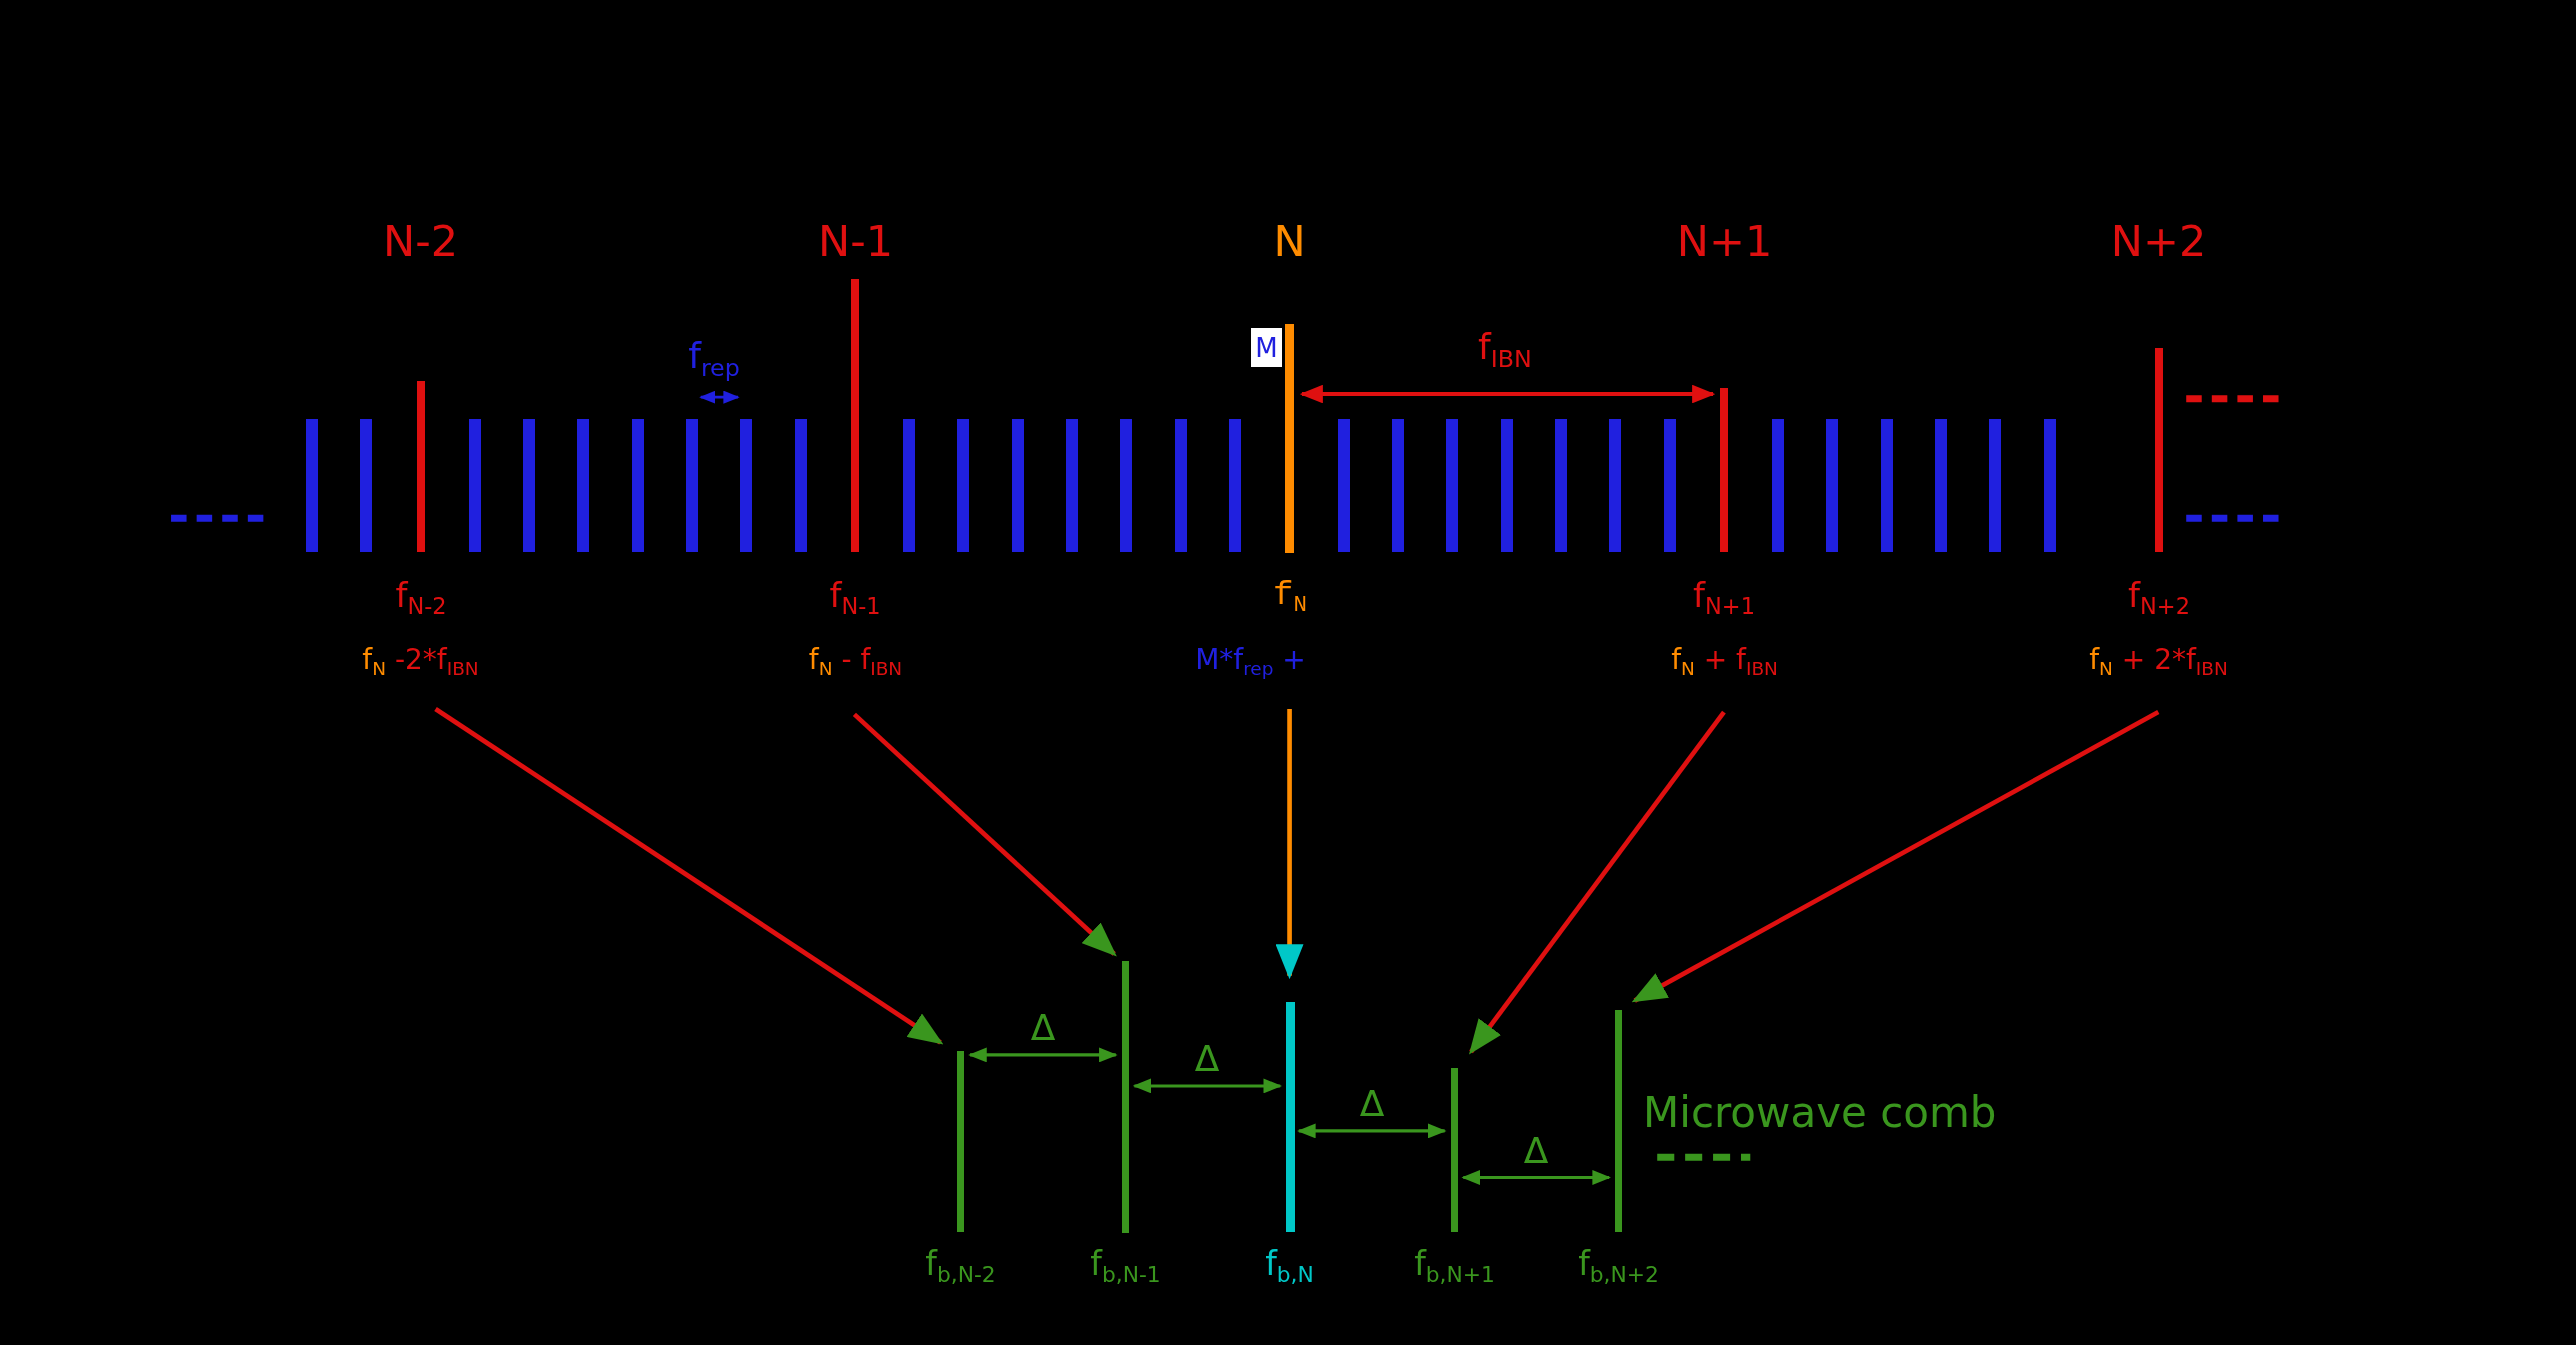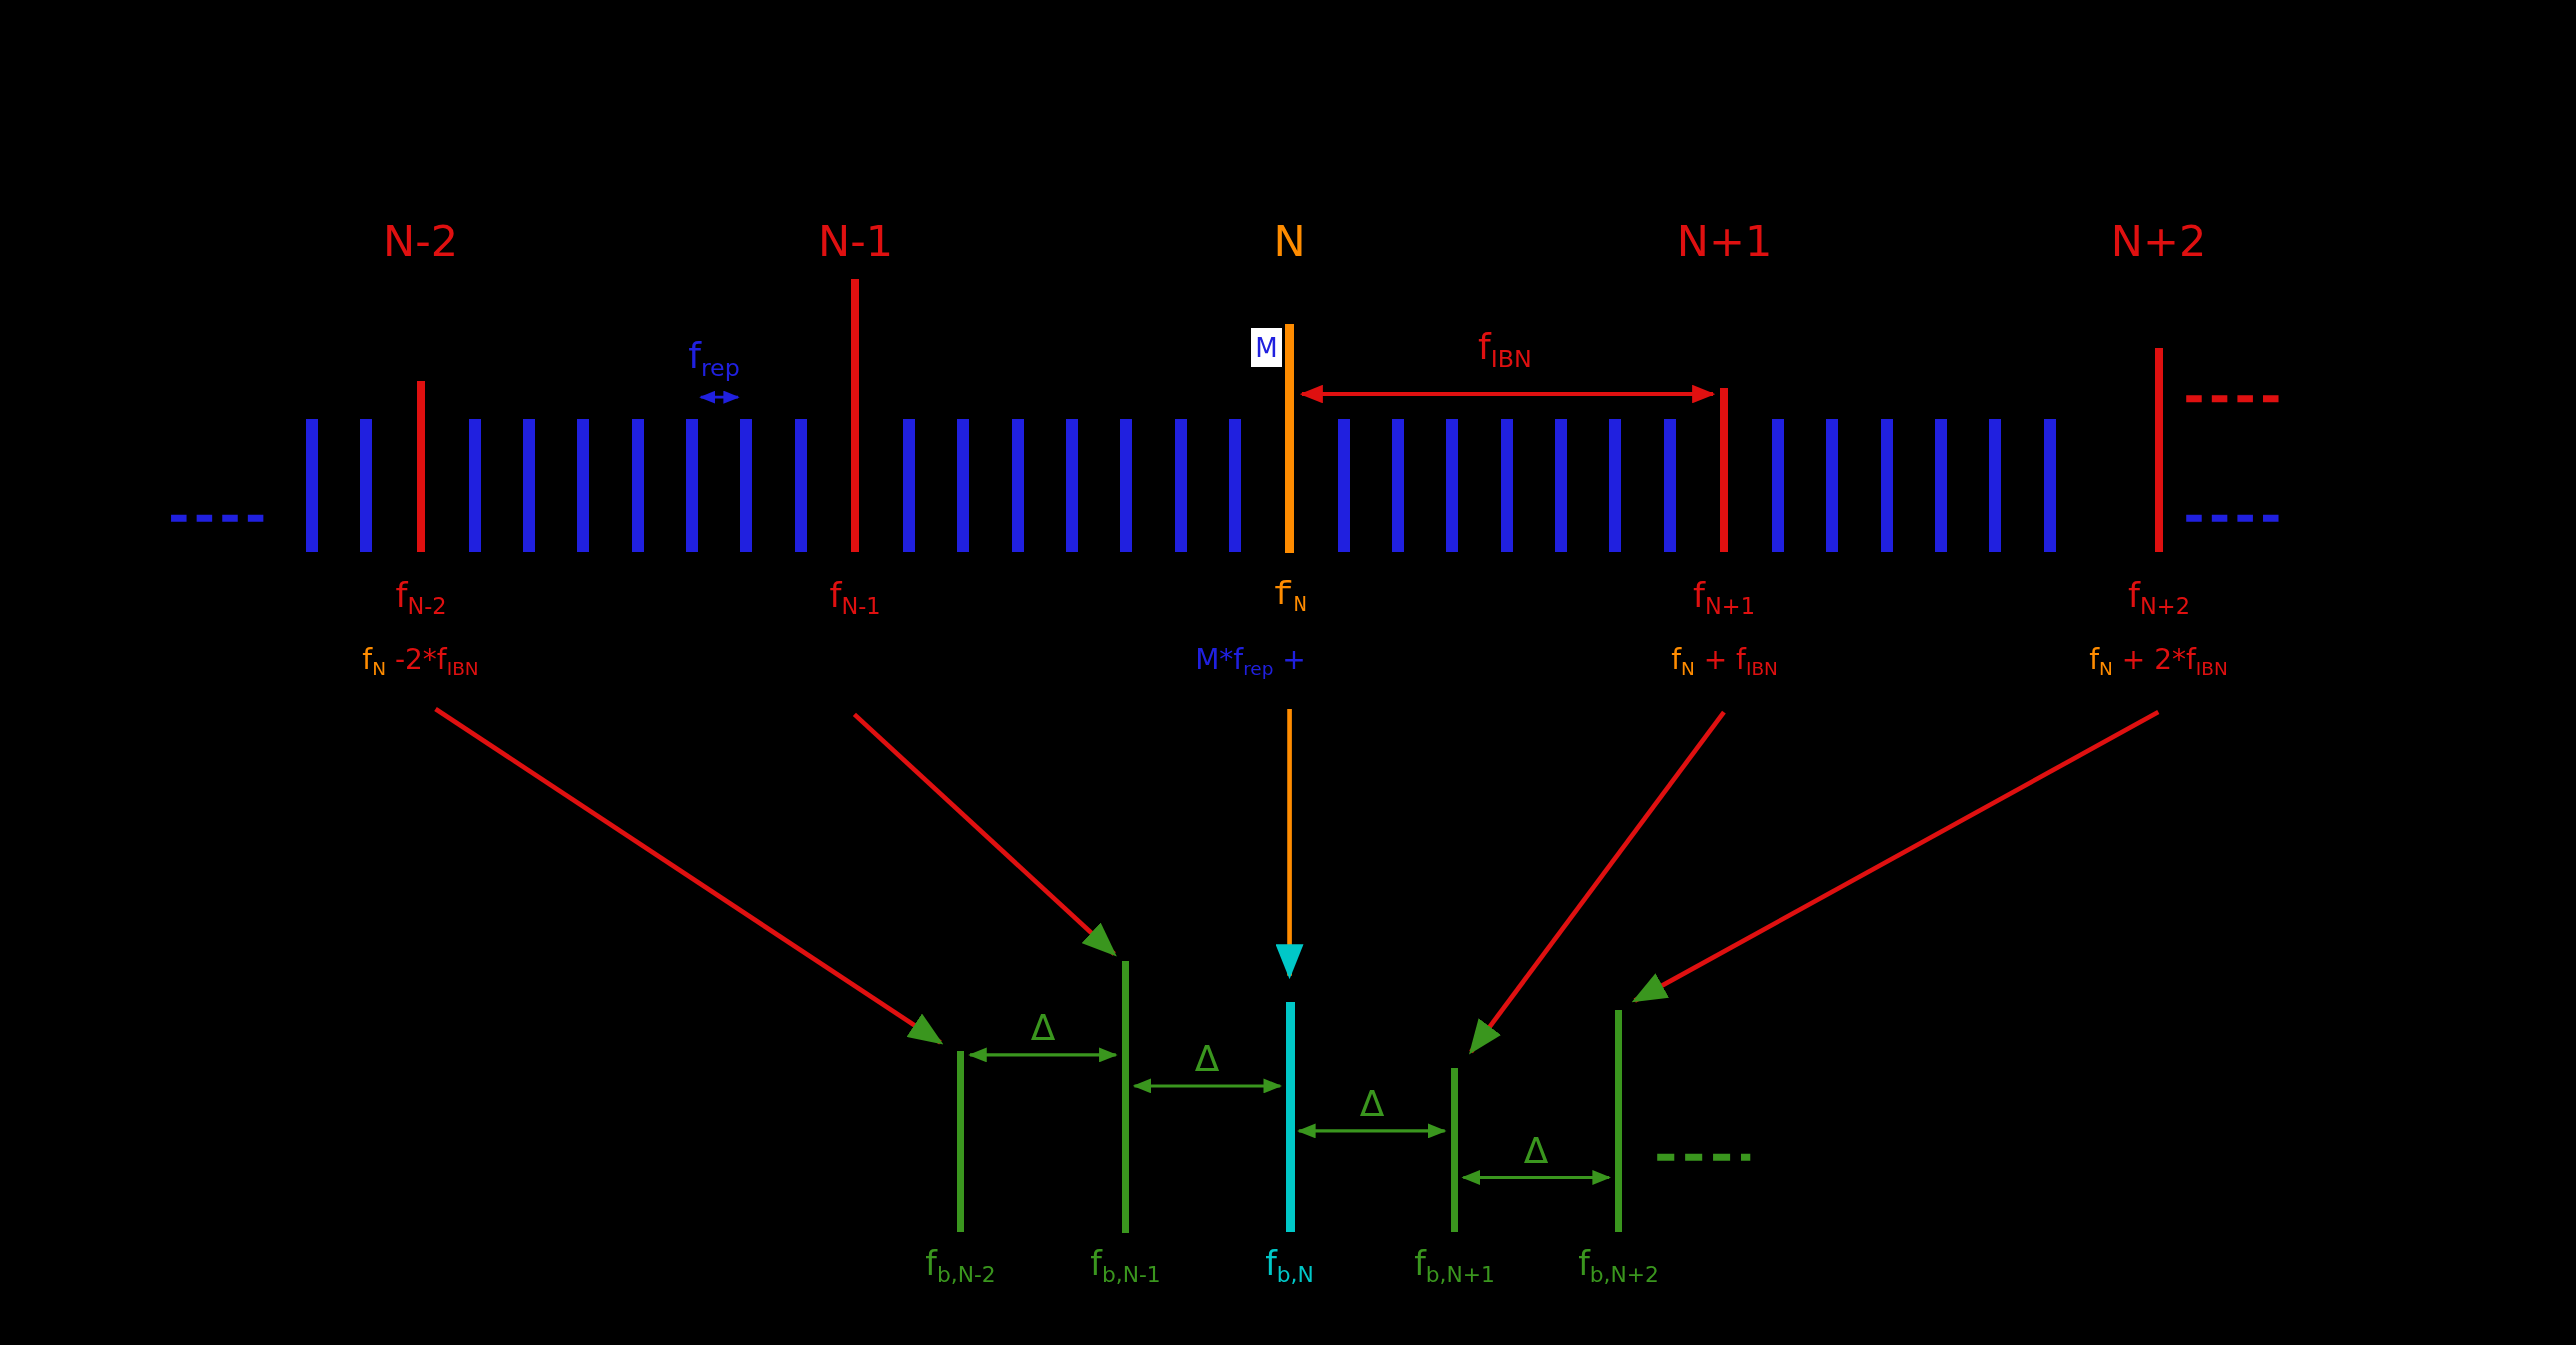"fN - fIBN" div.txt { html: none -> <div><span>f</span><span>N</span><span> - f</span><span>IBN</span></div> }
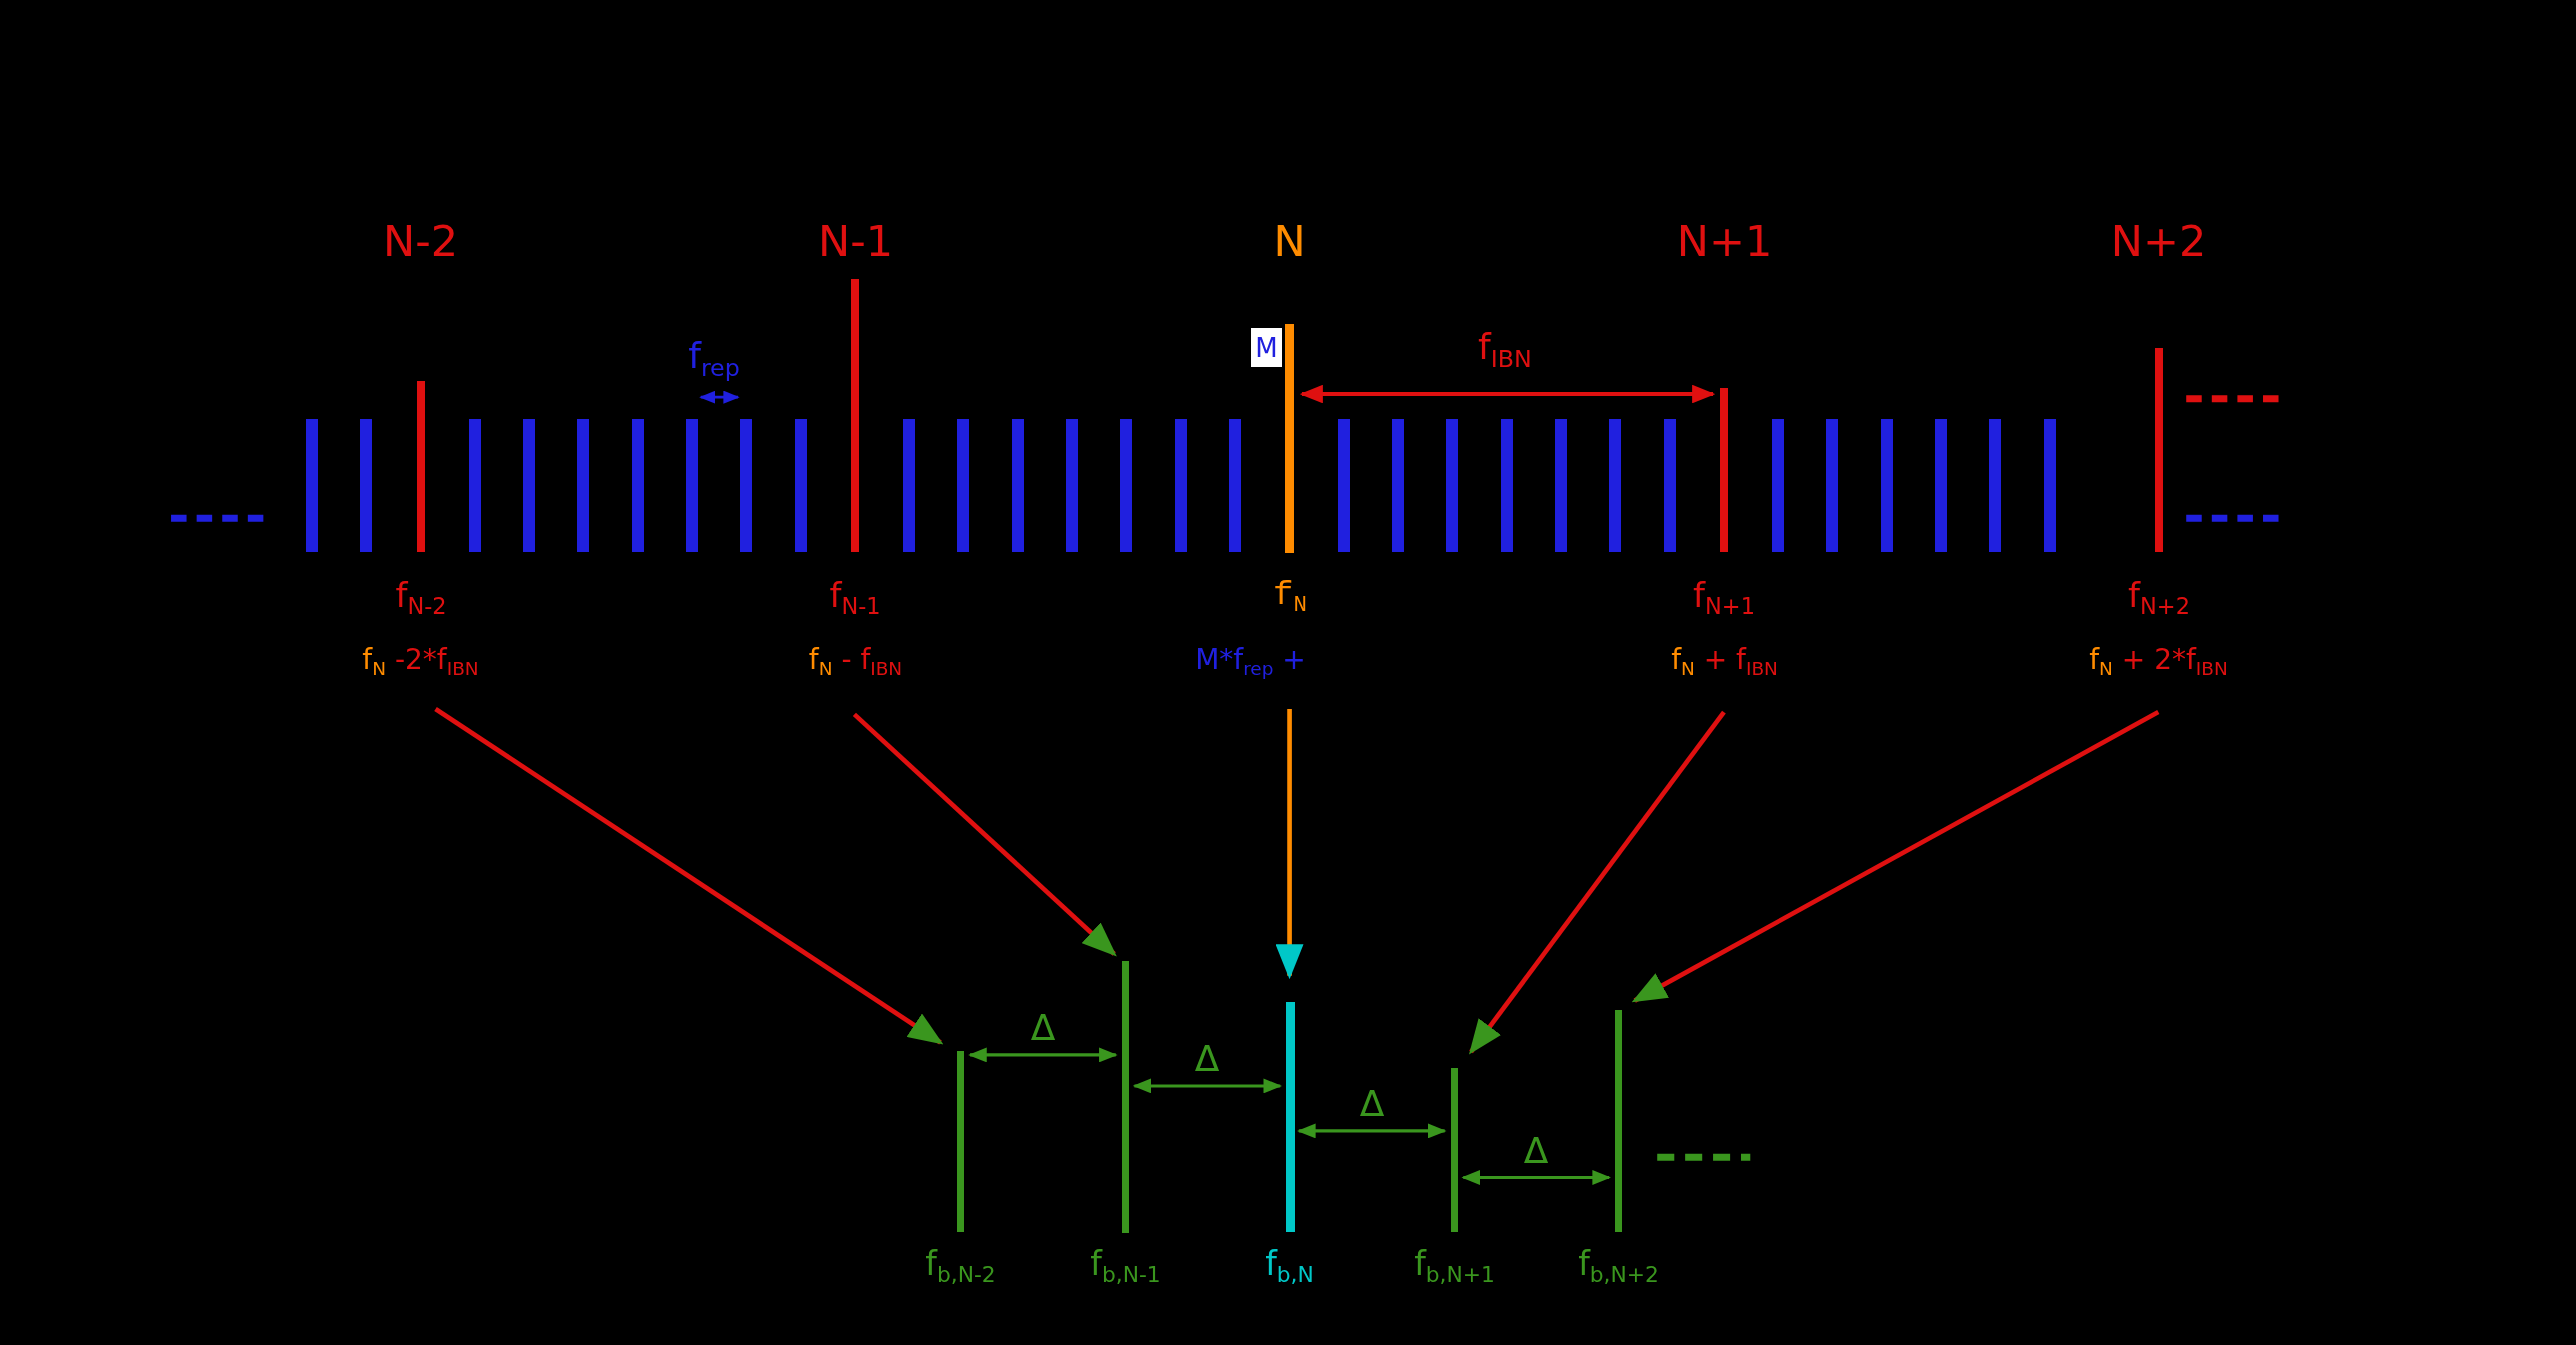"Microwave comb" div.txt { html: none -> <div>Microwave comb</div> }
